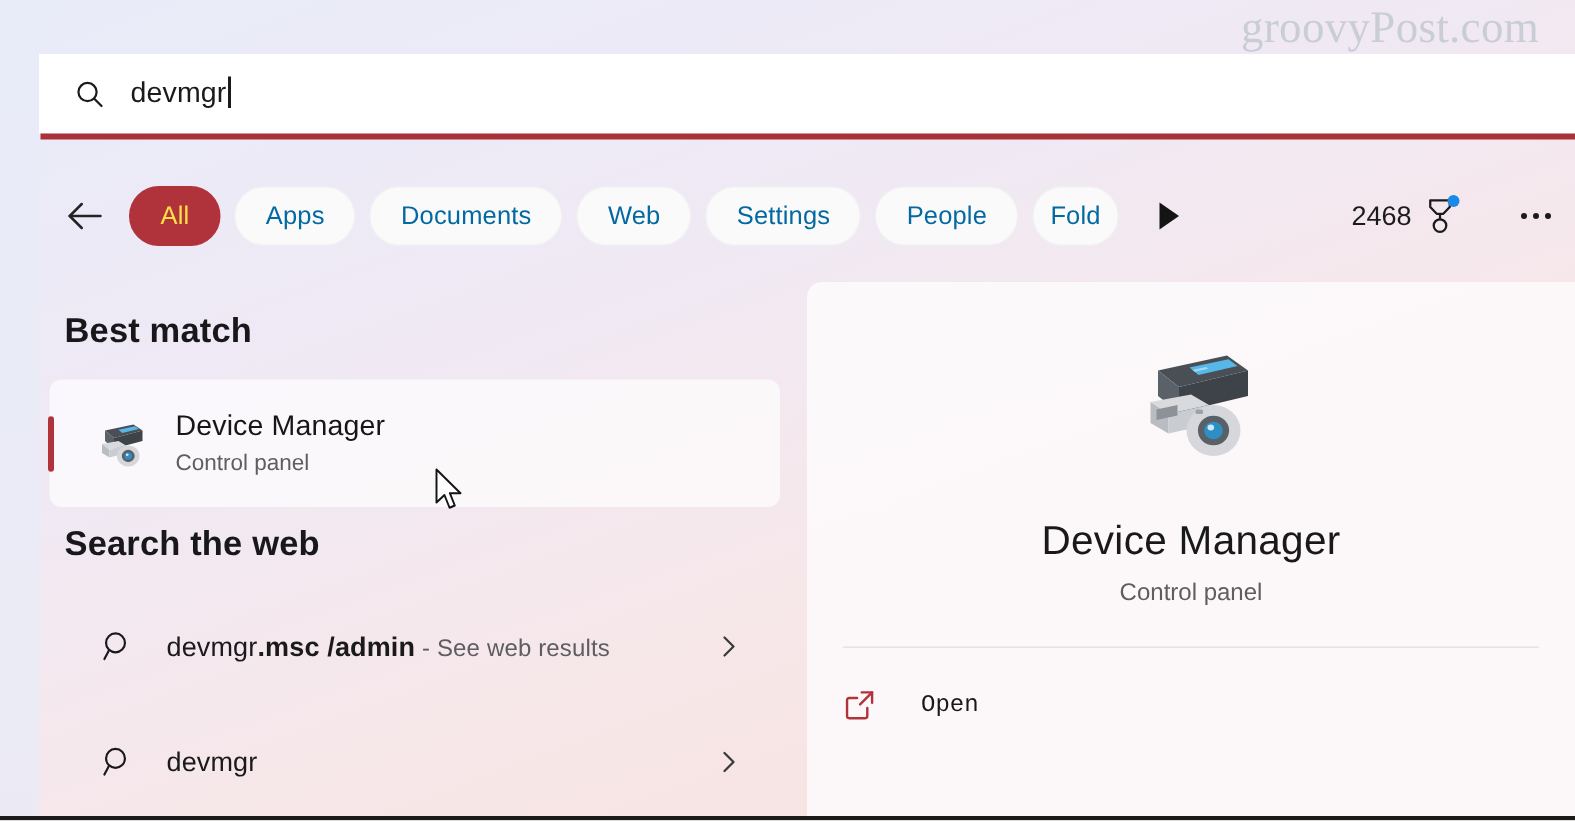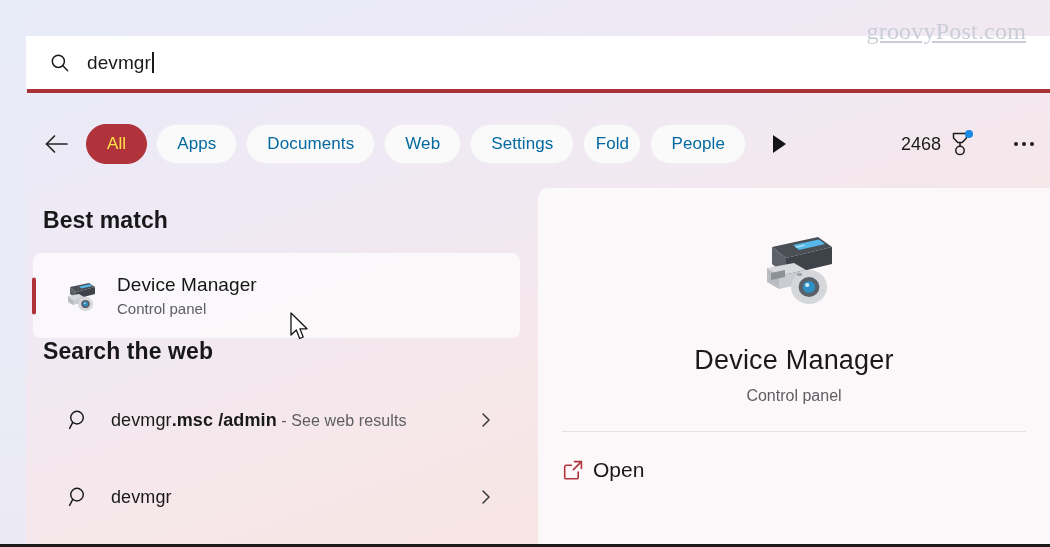"groovyPost.com" .watermark { font-size: 24px -> 30px; text-decoration: underline -> none; top: 18px -> 2px }
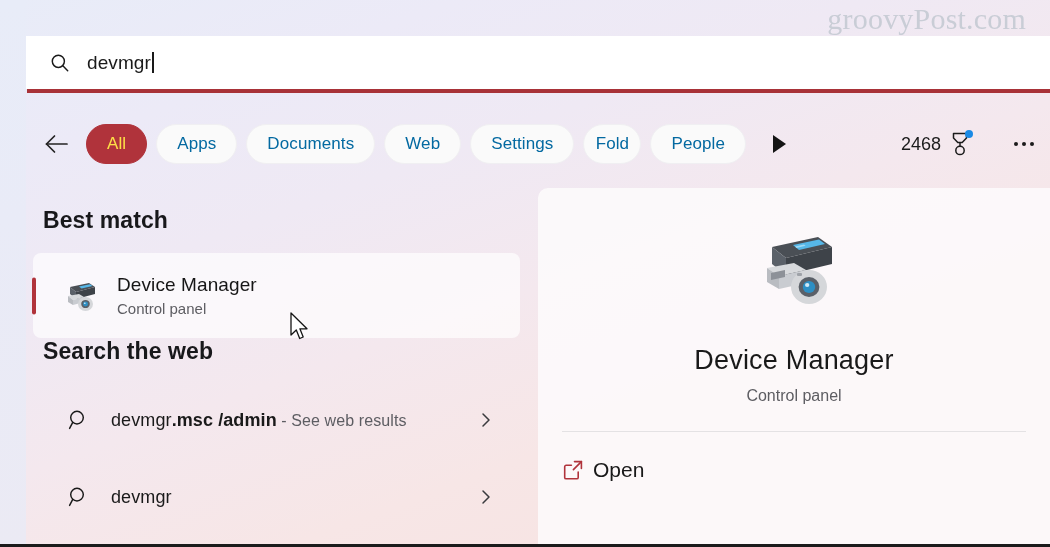"Fold" div.pill { order: before "People" -> after "People" }
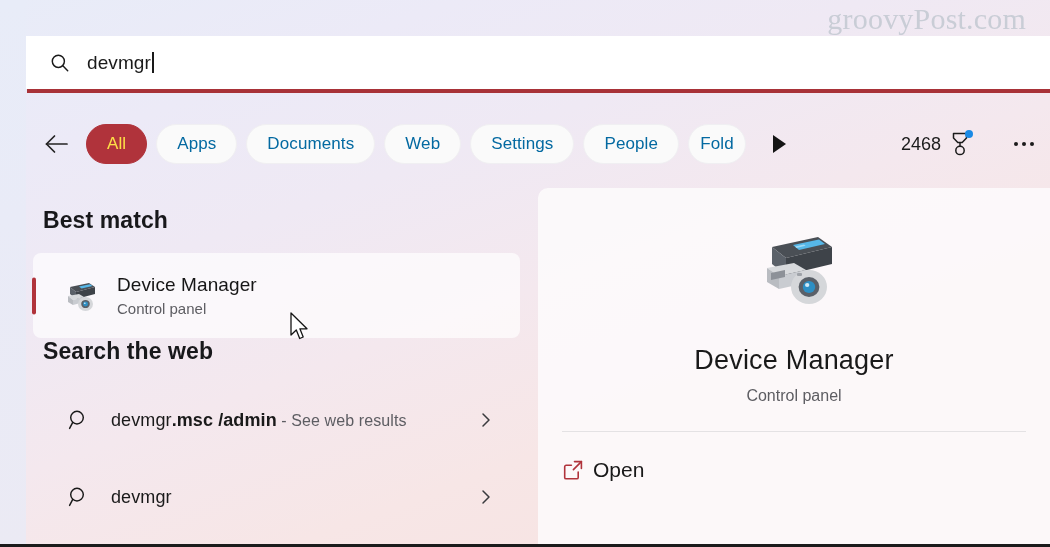"Search the web" #web-head { padding-top: 0 -> 11px }
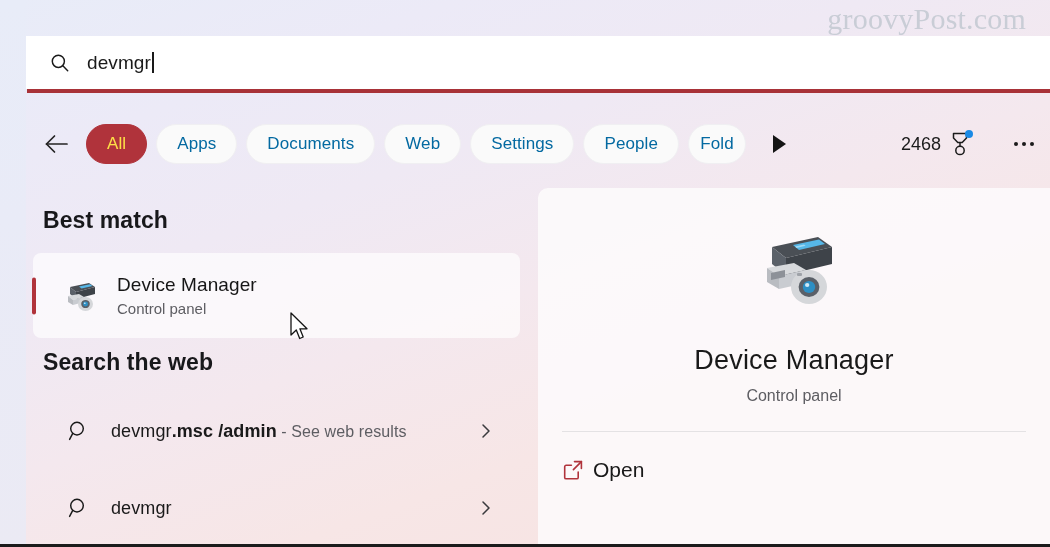"Open" .action-label { font-family: none -> Liberation Mono, monospace; font-size: 21px -> 16px; margin-left: 9px -> 30px }
